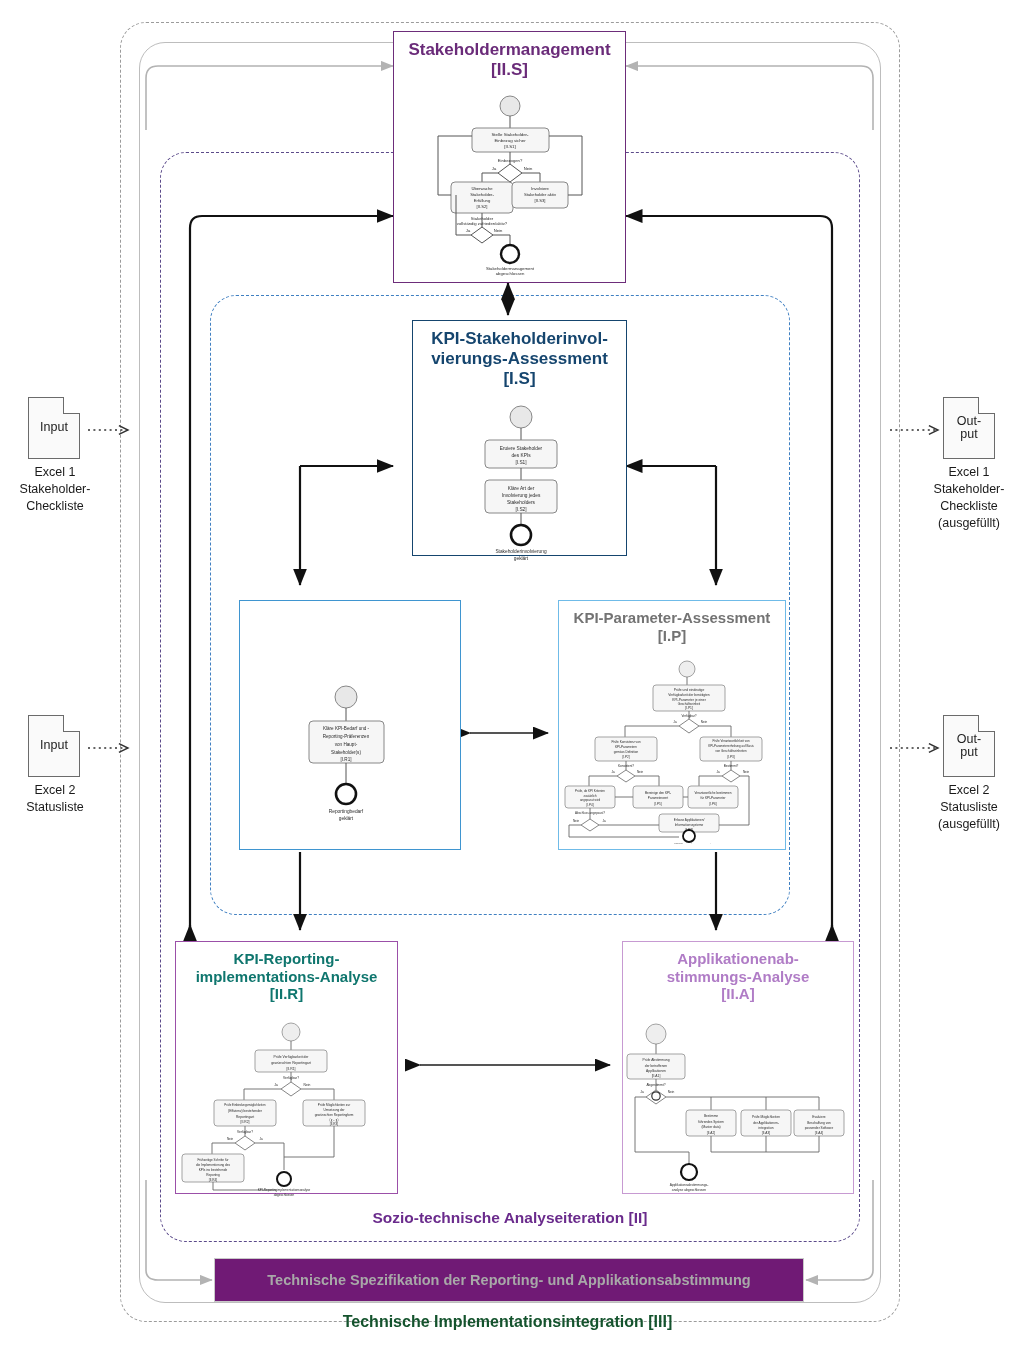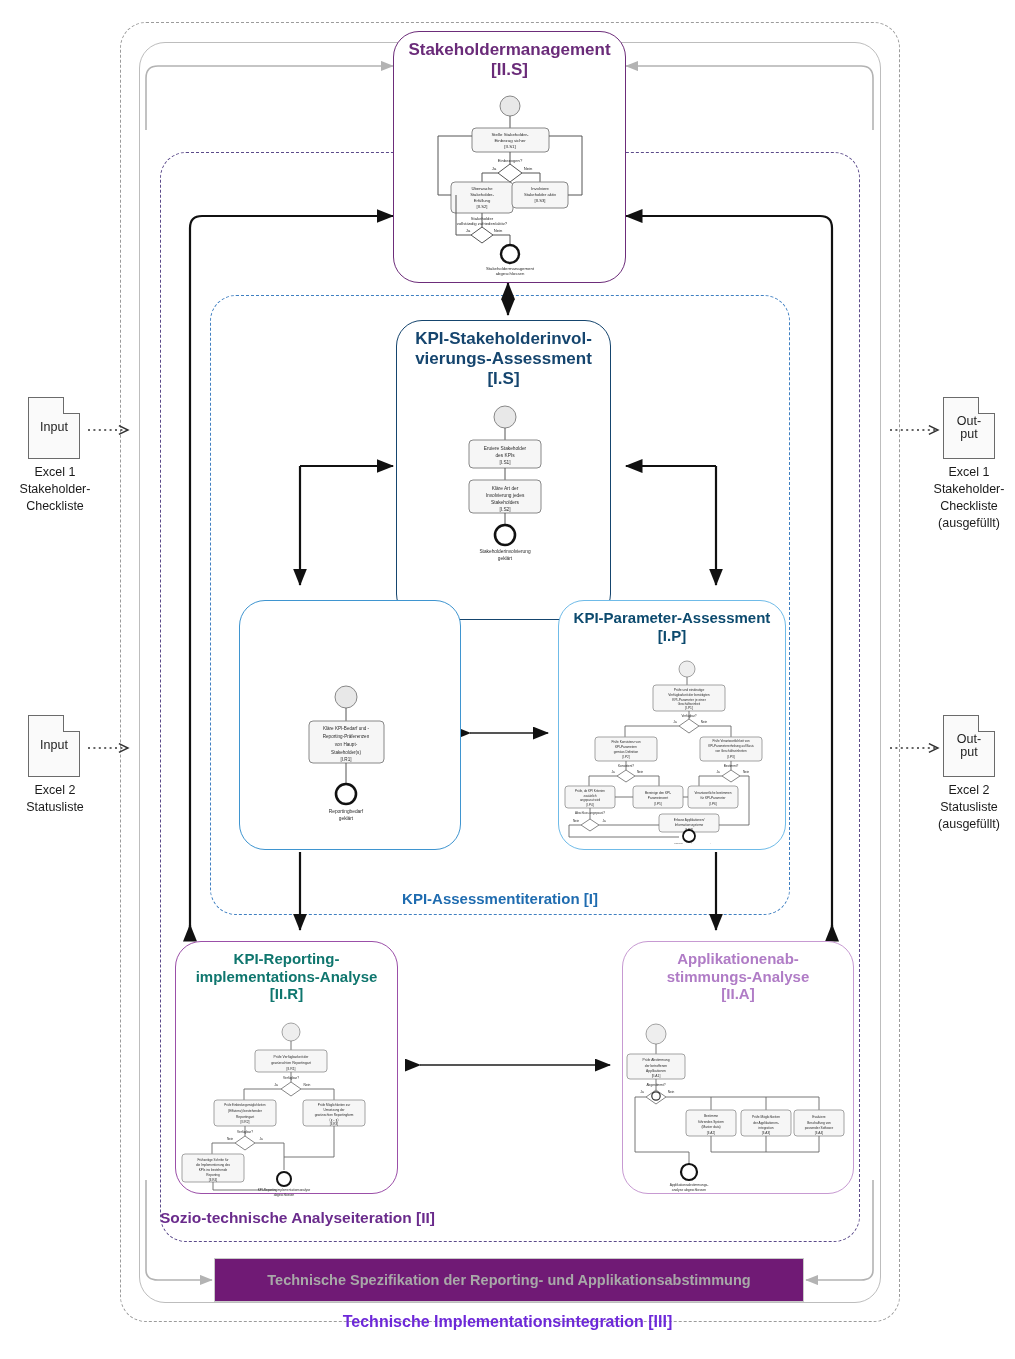"Stakeholdermanagement" .pbox { border-radius: 26px -> none }
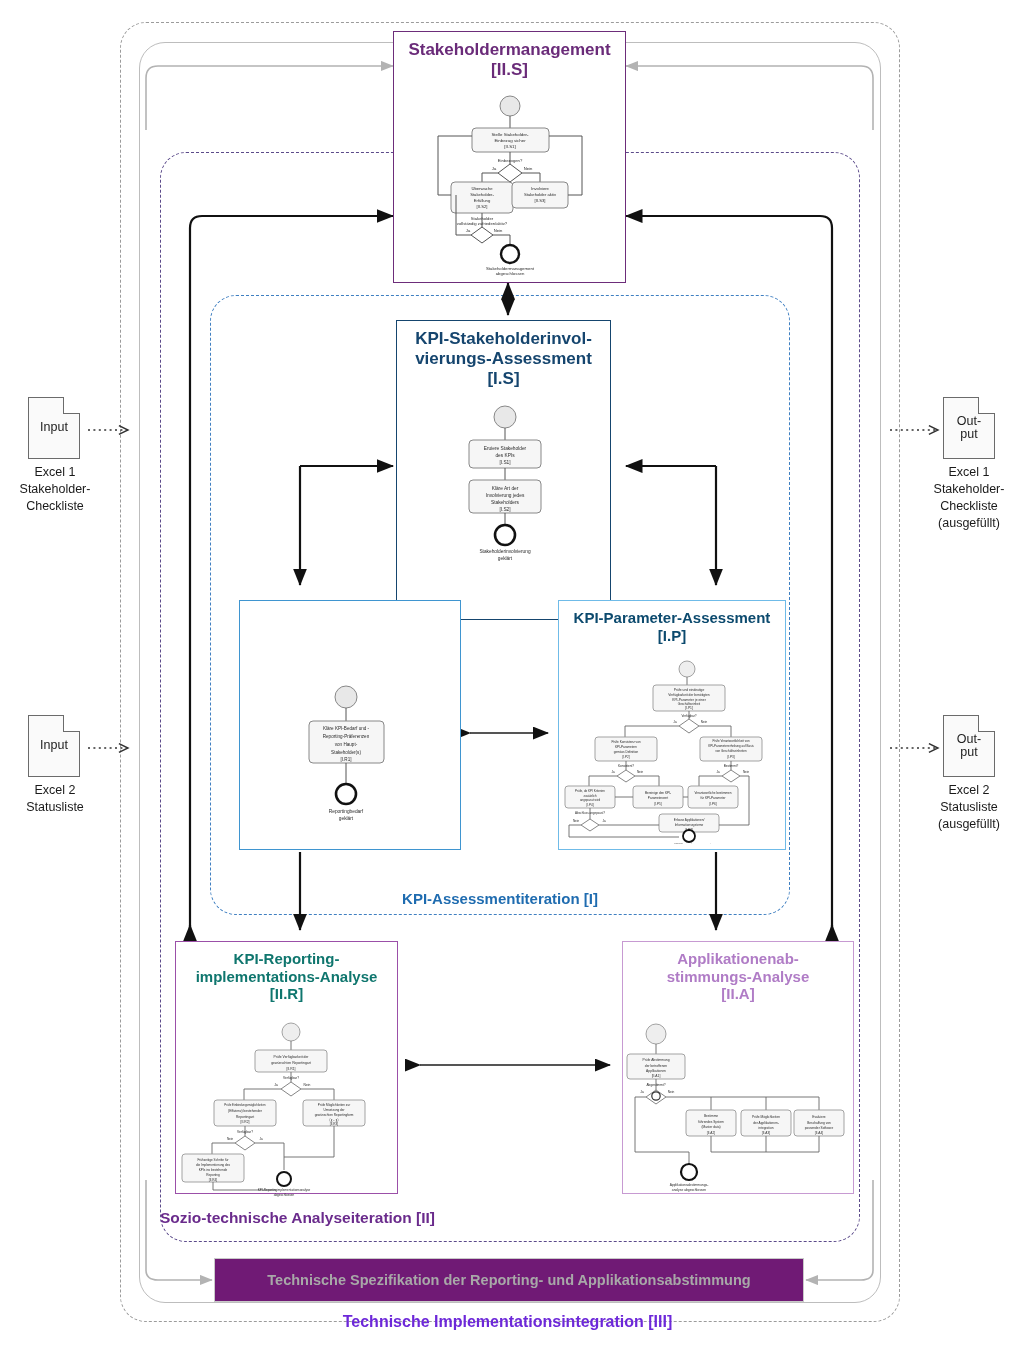"KPI-Stakeholderinvol-" div.pbox { height: 300px -> 236px; left: 396px -> 412px }
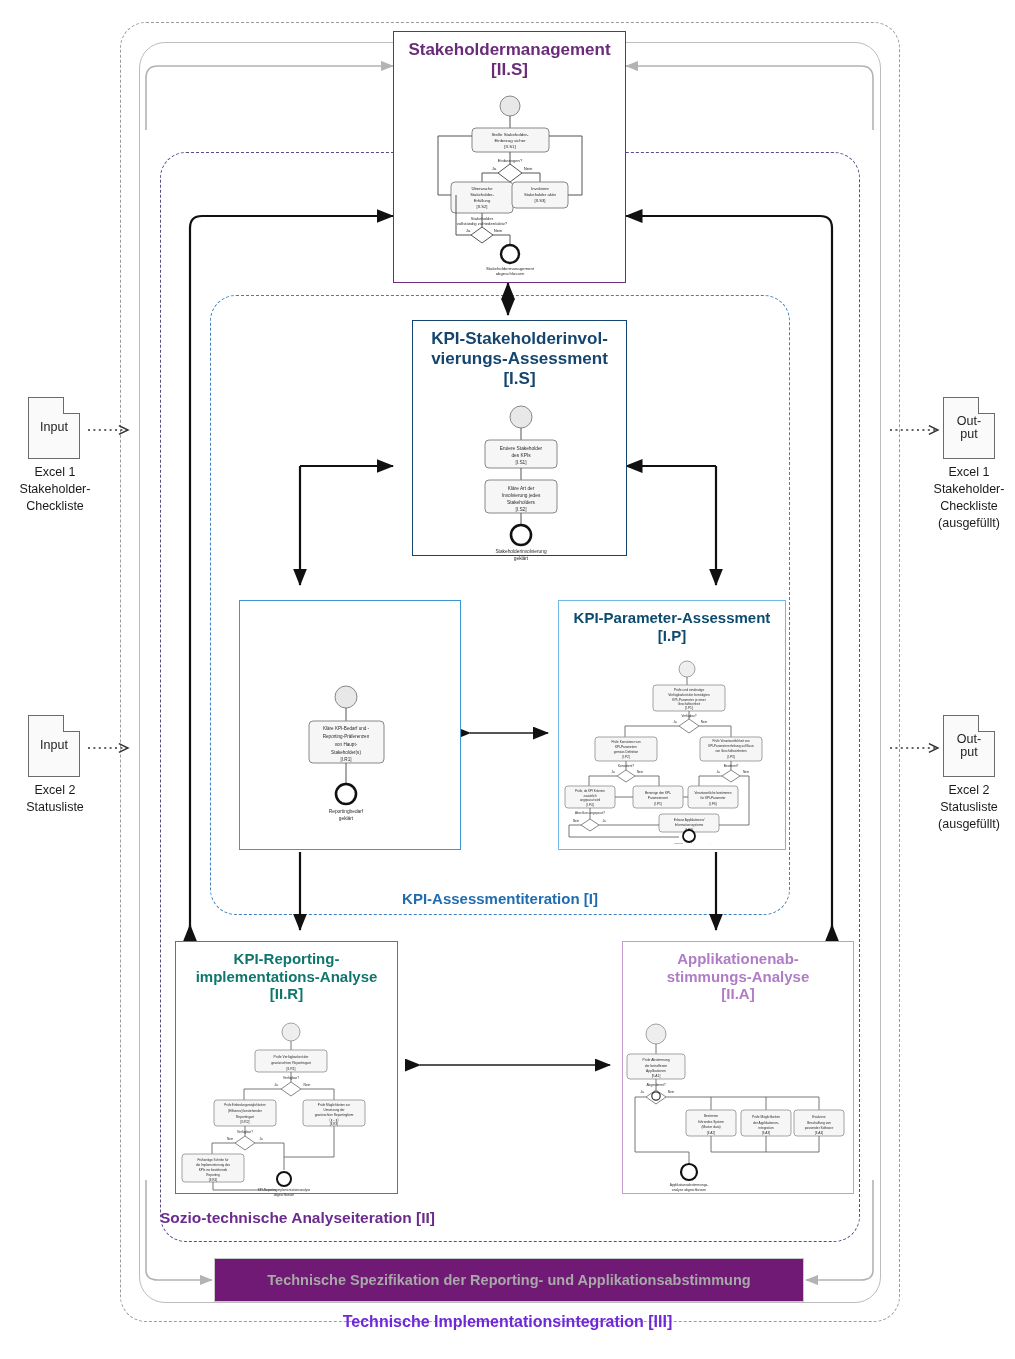"KPI-Parameter-Assessment" .t-ip { color: #0c4a6e -> #737373 }
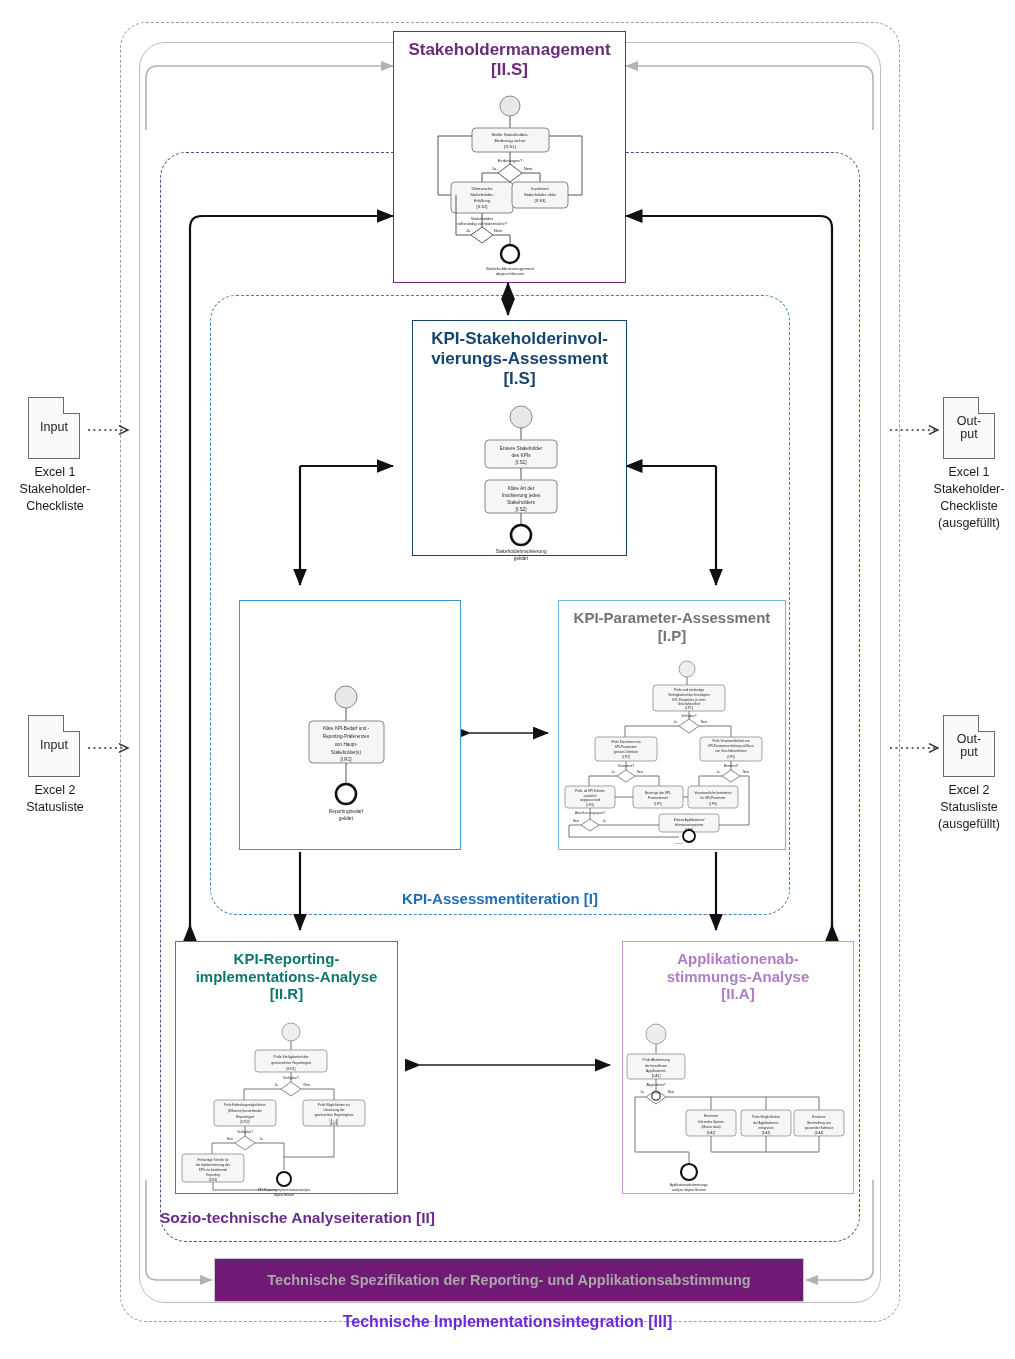"KPI-Assessmentiteration [I]" div.frame-label { html: <div>KPI-Assessmentiteration [I]</div> -> none }
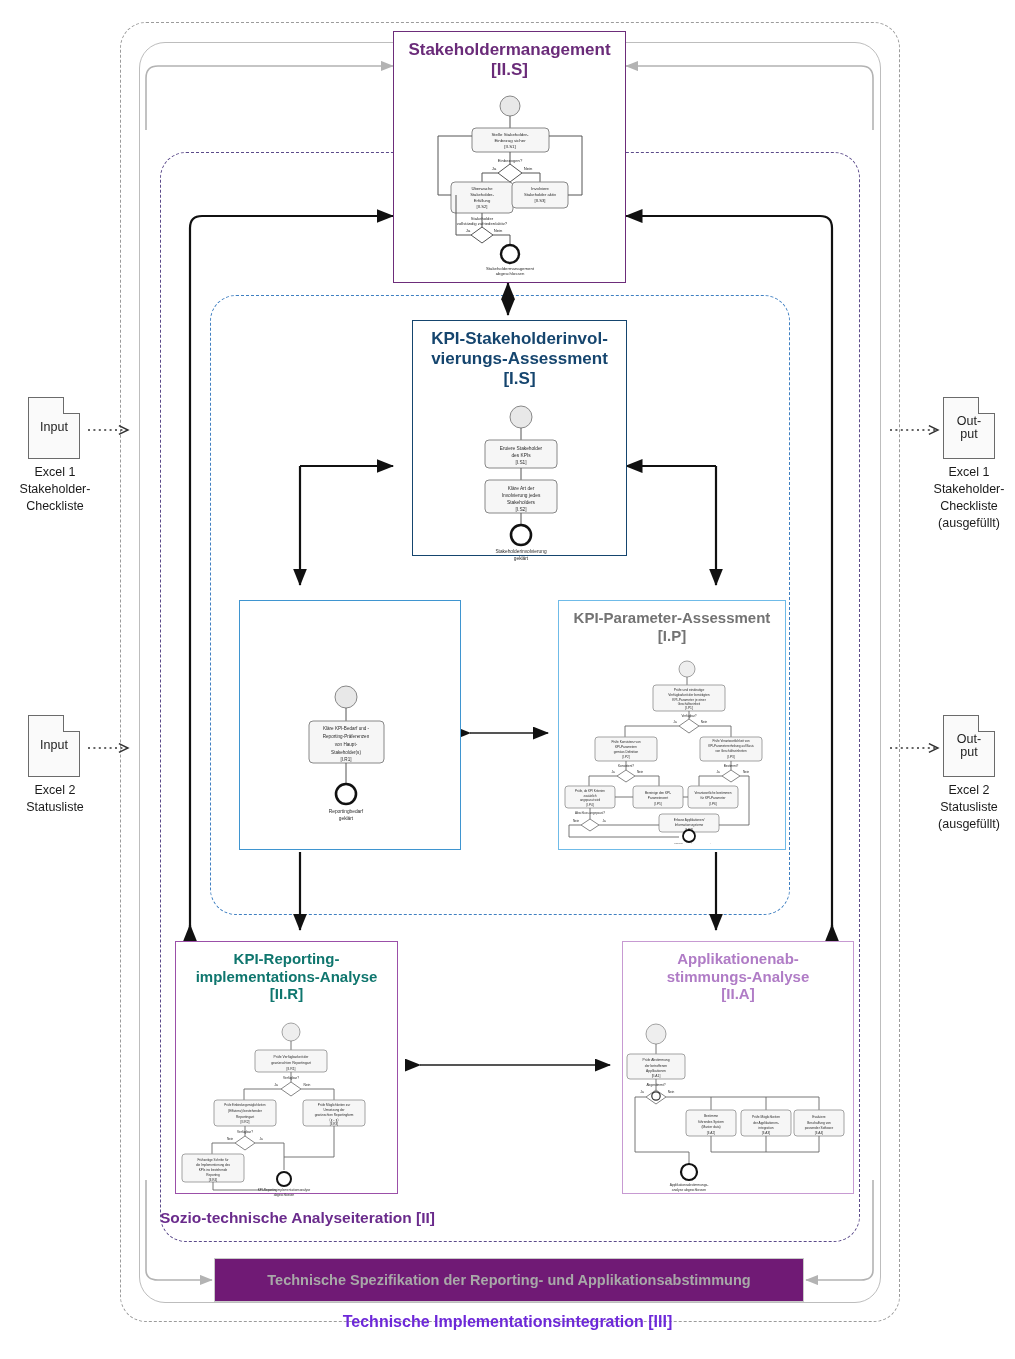"Sozio-technische Analyseiteration [II]" div.frame-label { text-align: left -> center }
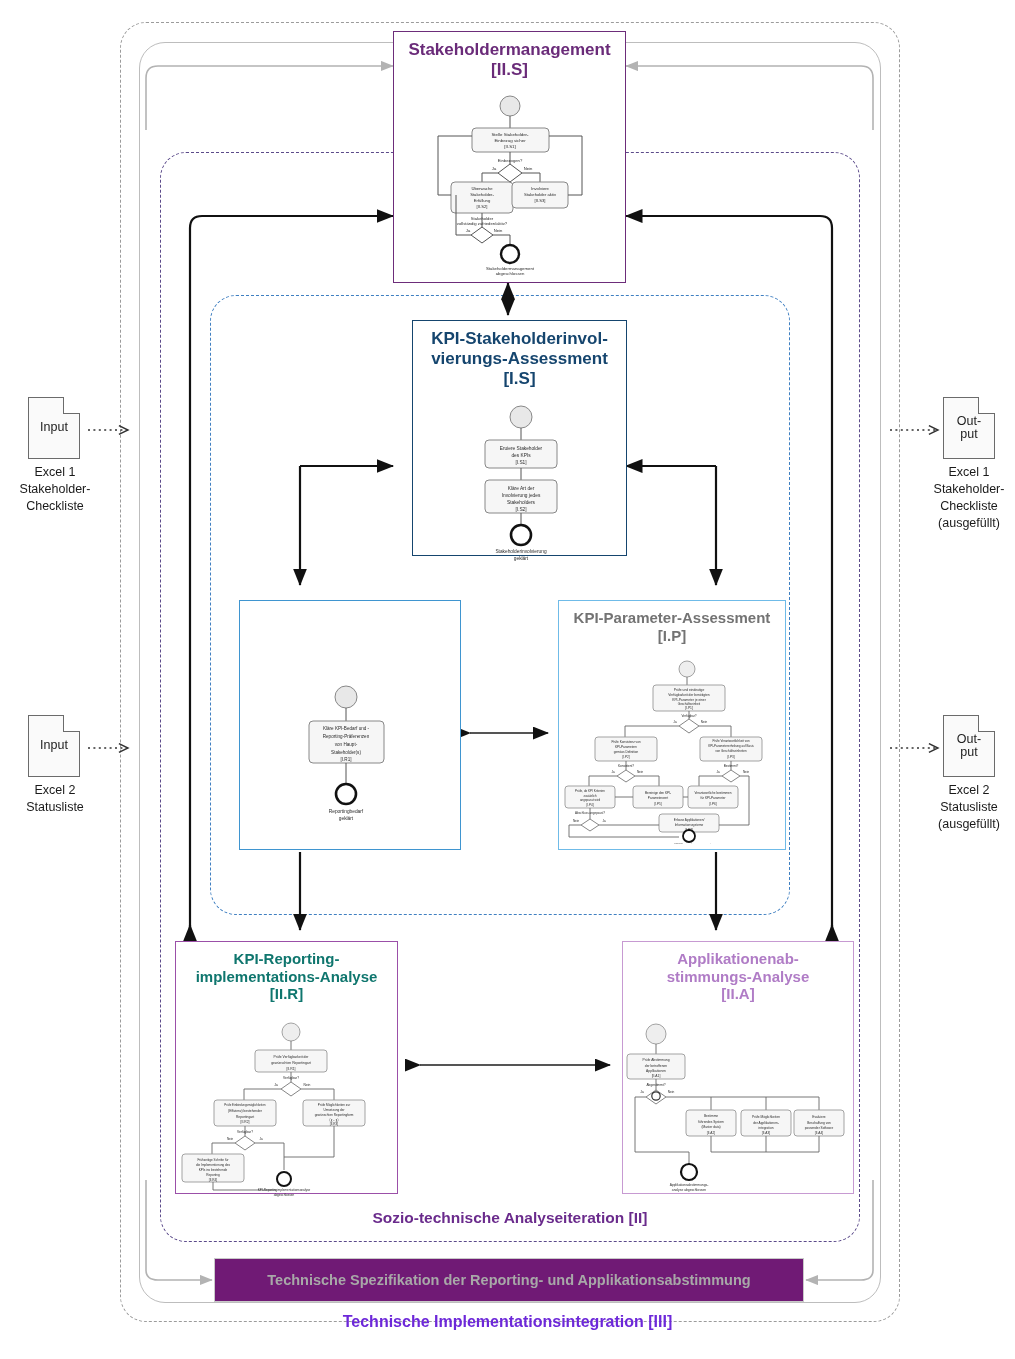"Technische Implementationsintegration" div.frame-label { color: #6d28d9 -> #14532d }
